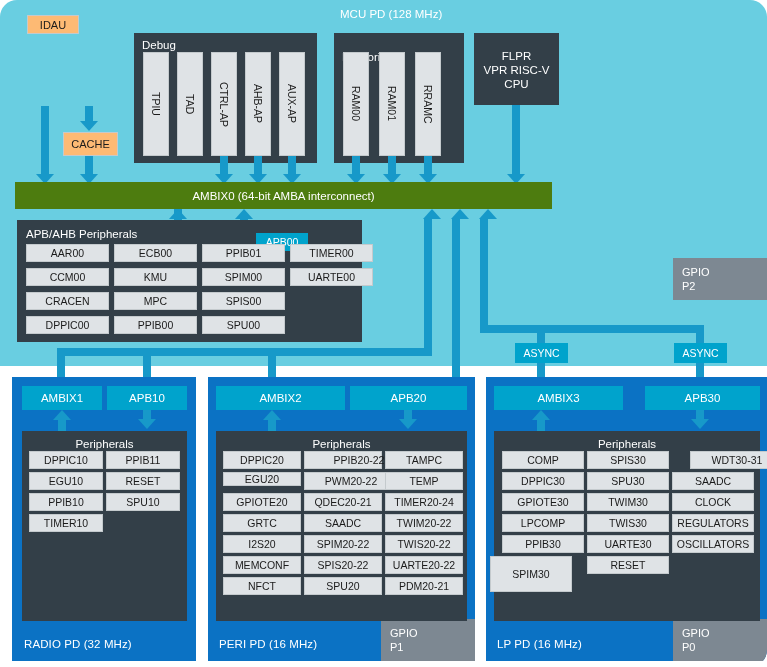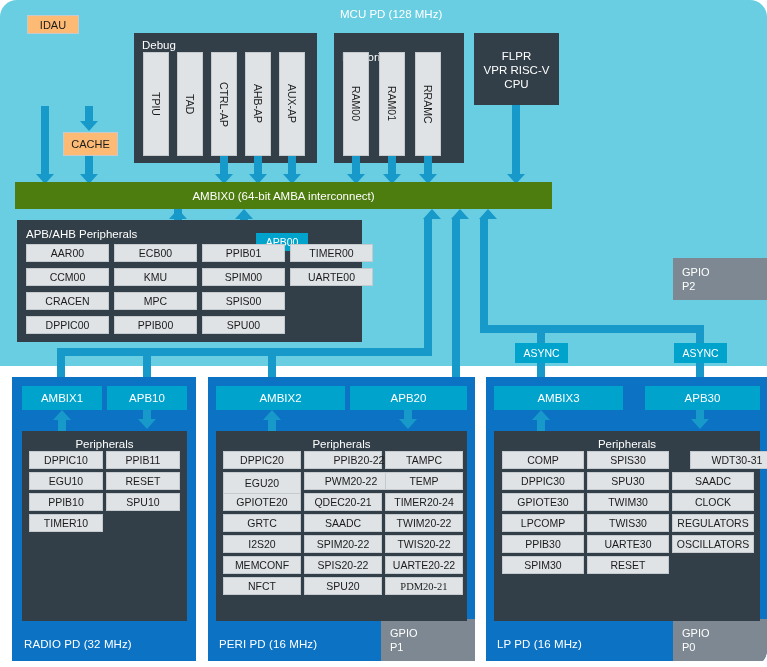"EGU20" div.abs { height: 22px -> 14px }
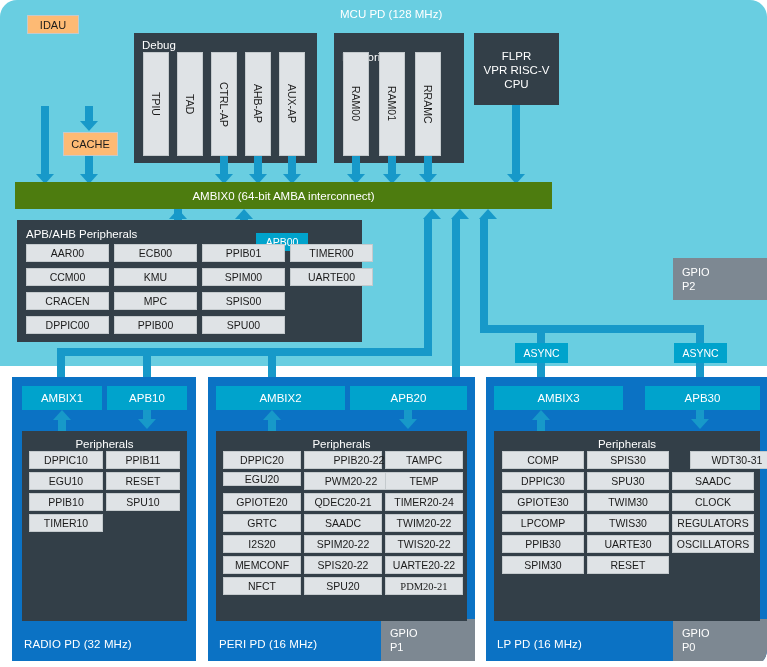"SPIM30" div.abs { height: 18px -> 36px; left: 502px -> 490px }
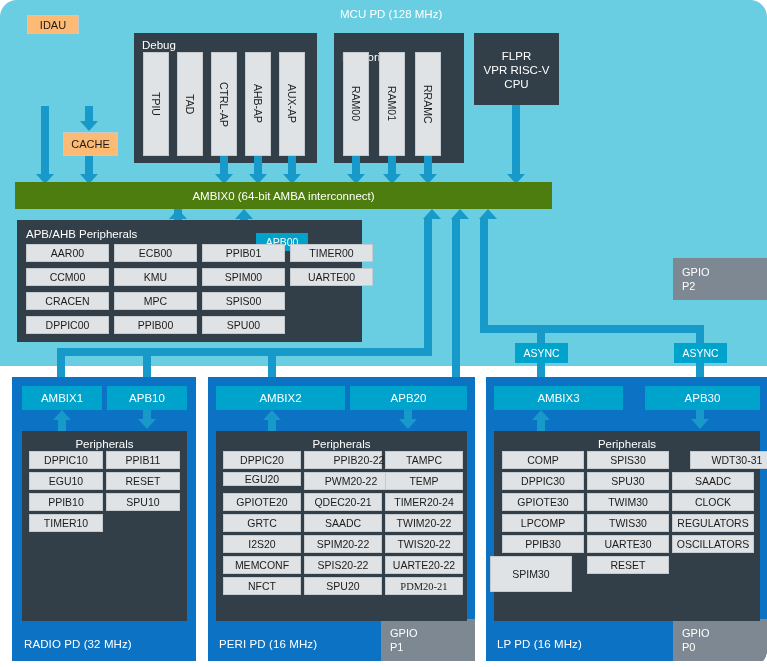"PDM20-21" div.abs { font-family: Liberation Serif, serif -> none }
